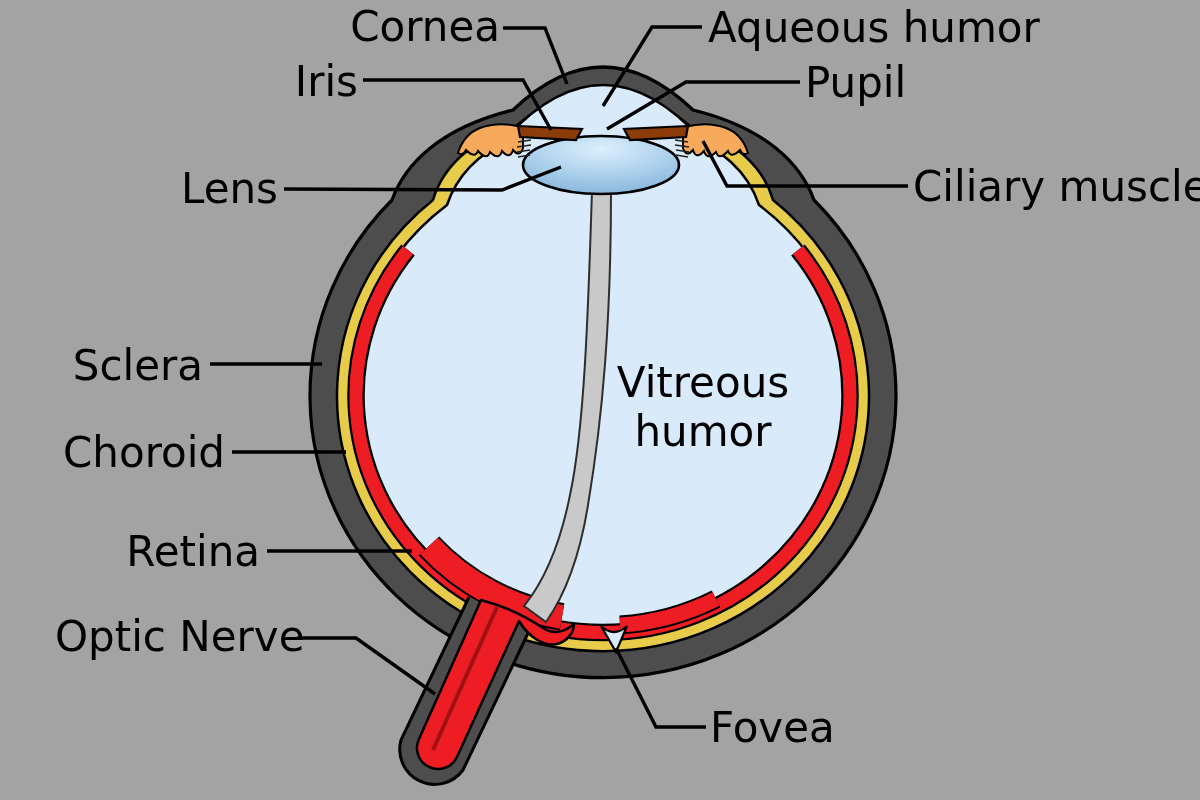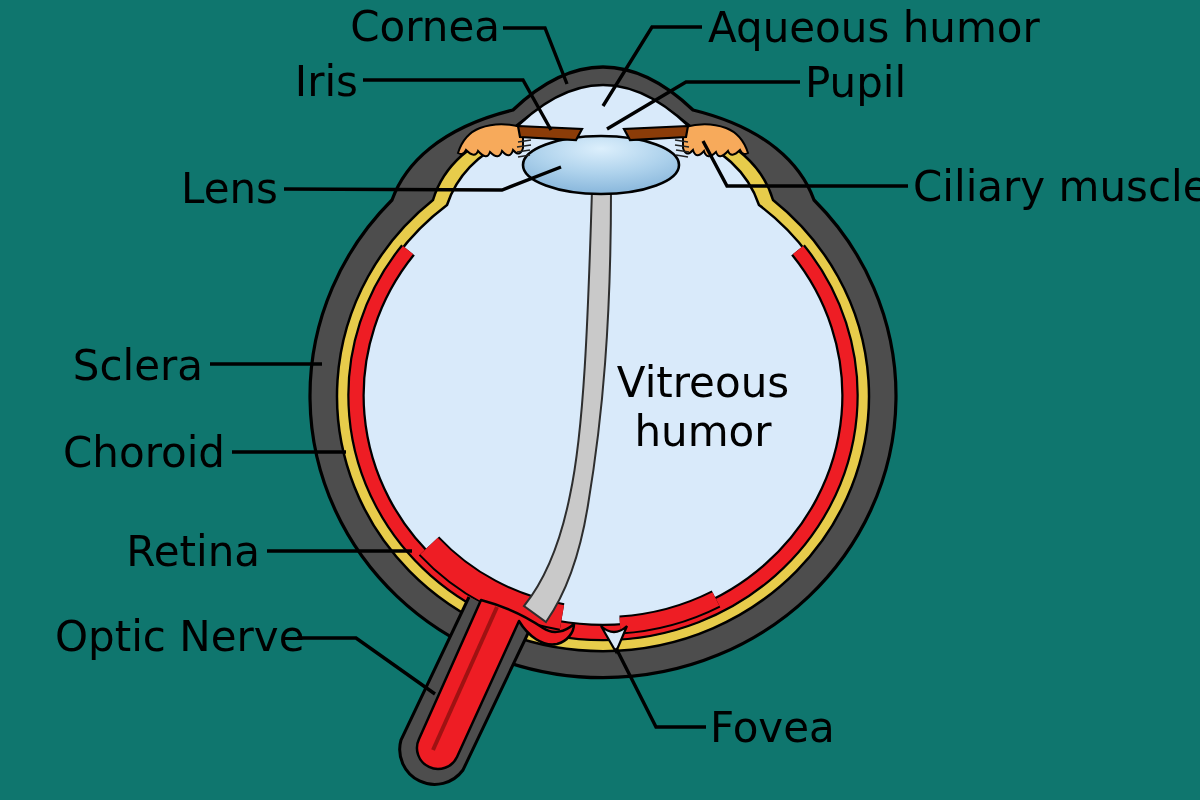"Cornea" .stage { background: #0f766e -> #a3a3a3 }
